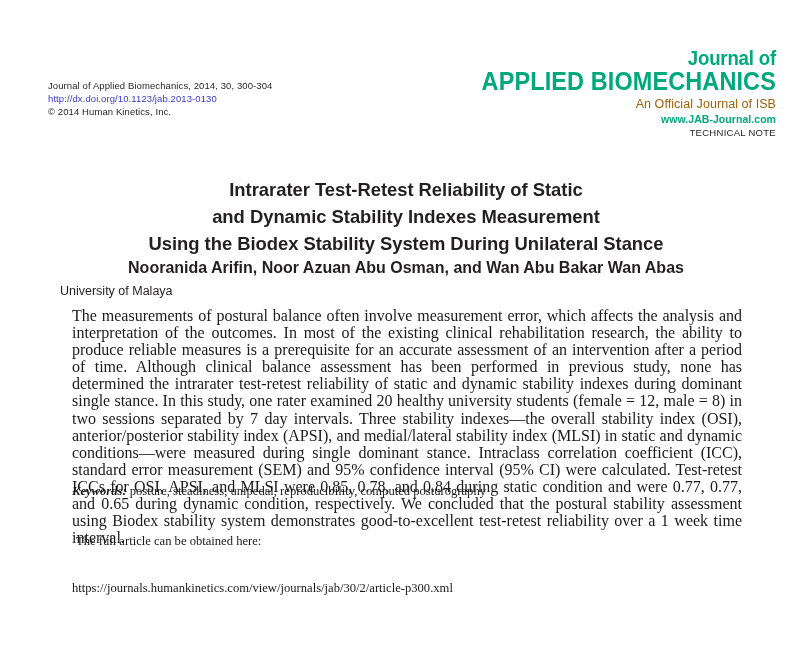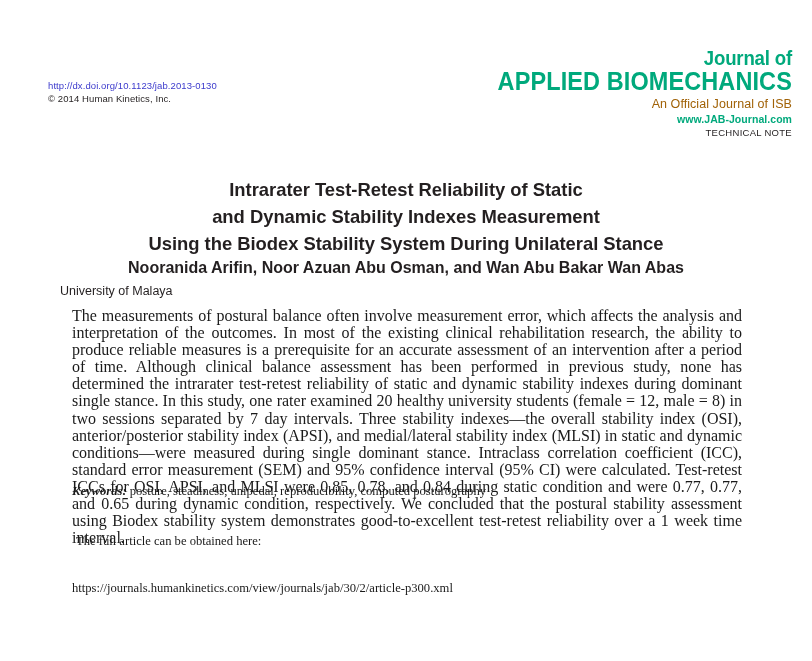"Journal of" .logo-block { right: 20px -> 36px }
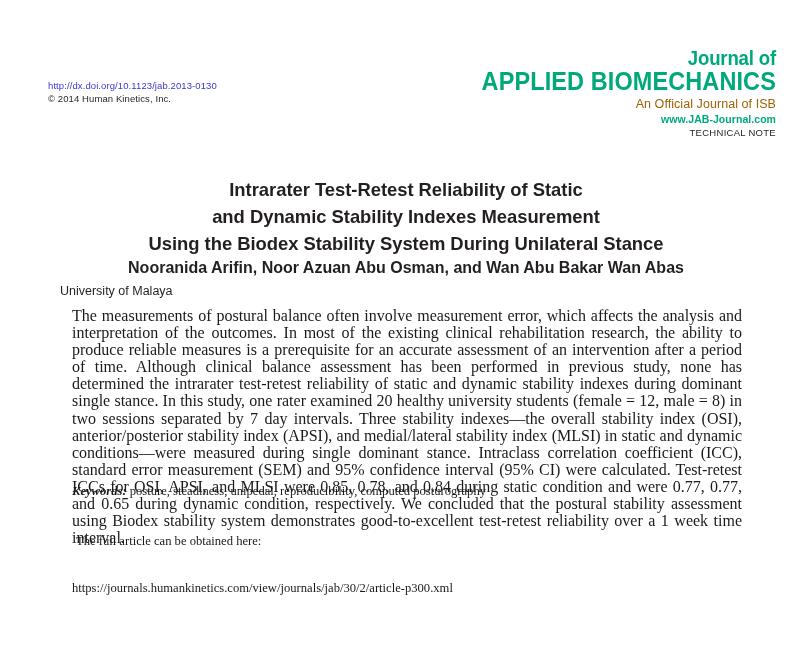"Journal of Applied Biomechanics, 2014," div.masthead-line { html: none -> <div>Journal of Applied Biomechanics, 2014, 30, 300-304</div> }
